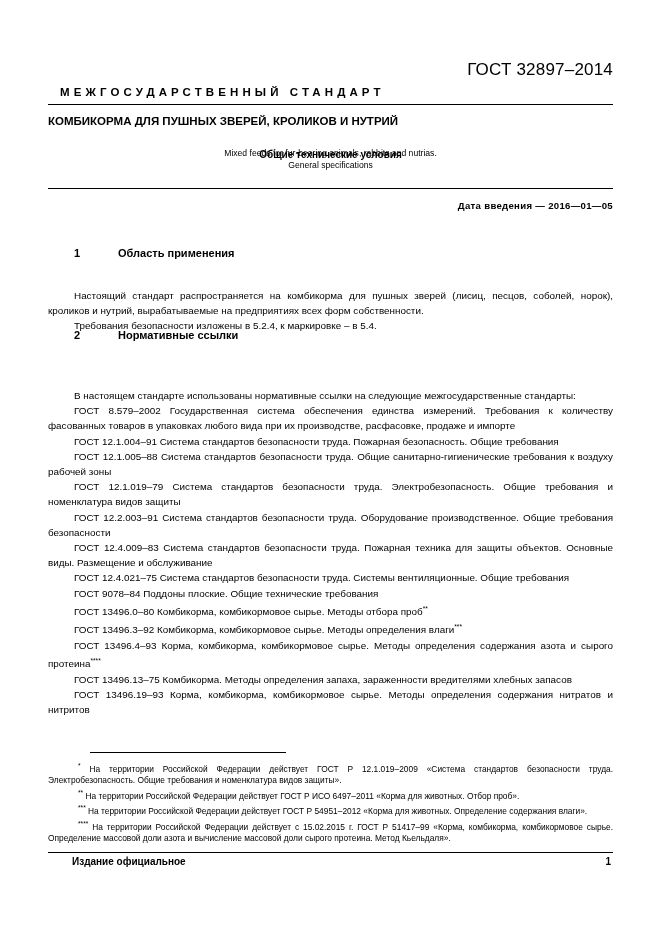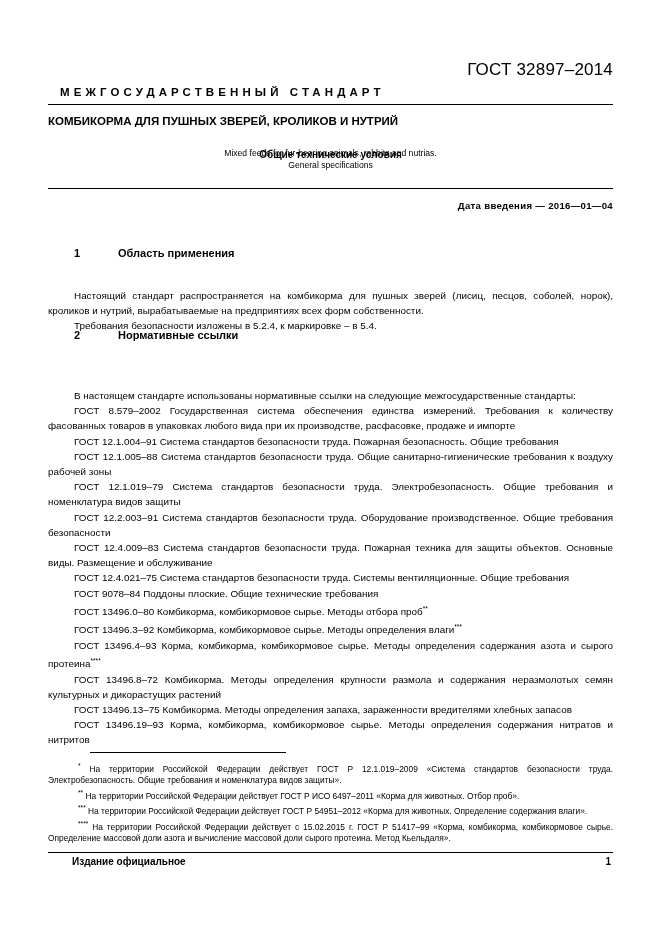"Дата введения — 2016—01—04" div.date-intro { text: 04 -> 05 }
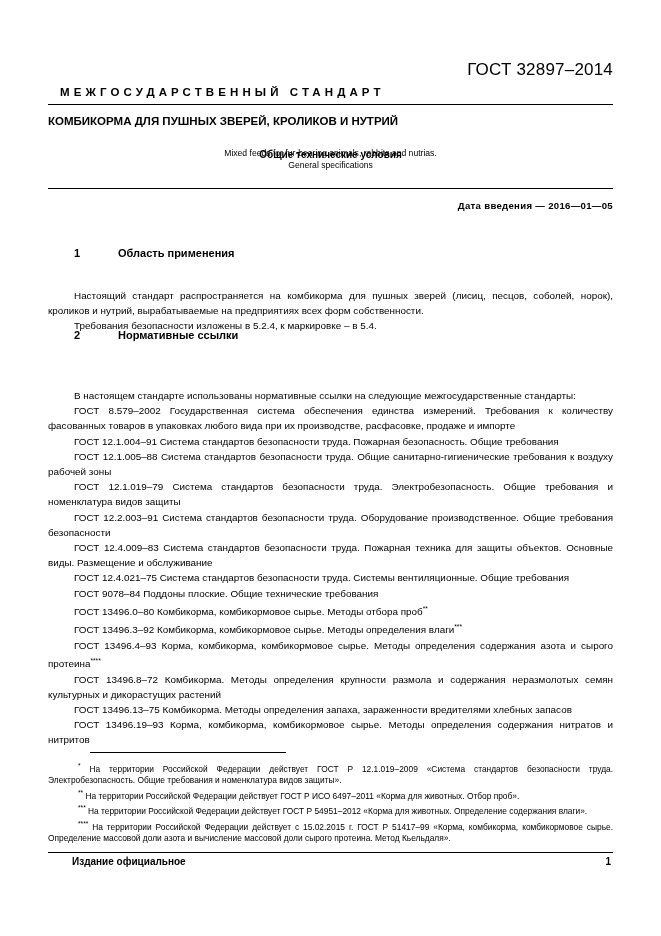"ГОСТ 13496.8–72 Комбикорма. Методы" p { html: <p>ГОСТ 13496.8–72 Комбикорма. Методы определения крупности размола и содержания неразмолотых семян культурных и дикорастущих растений</p> -> none }
